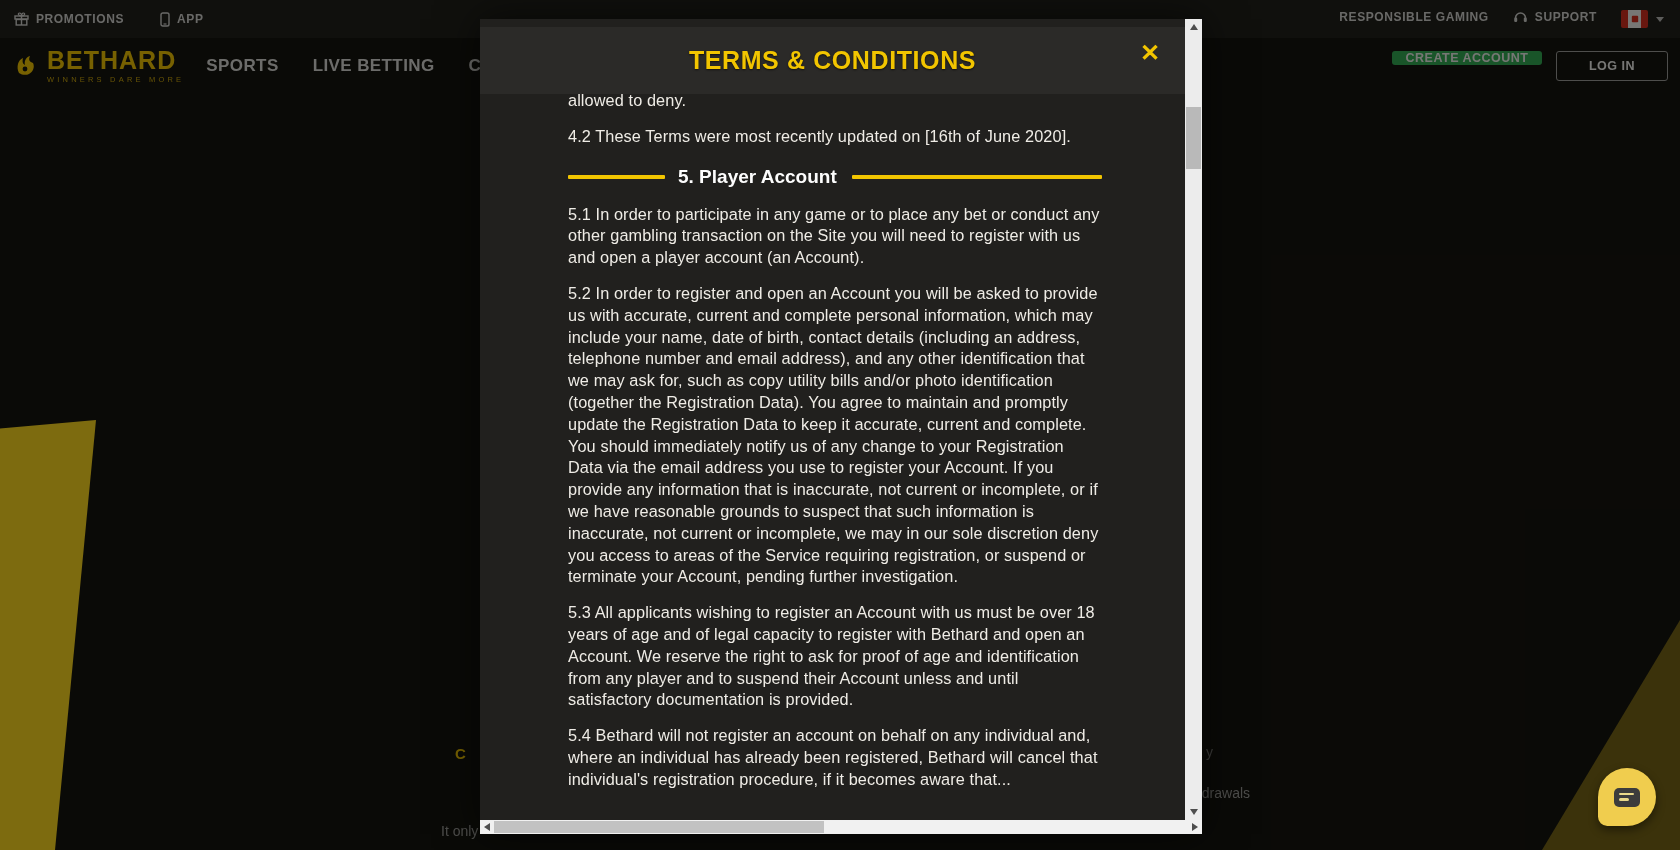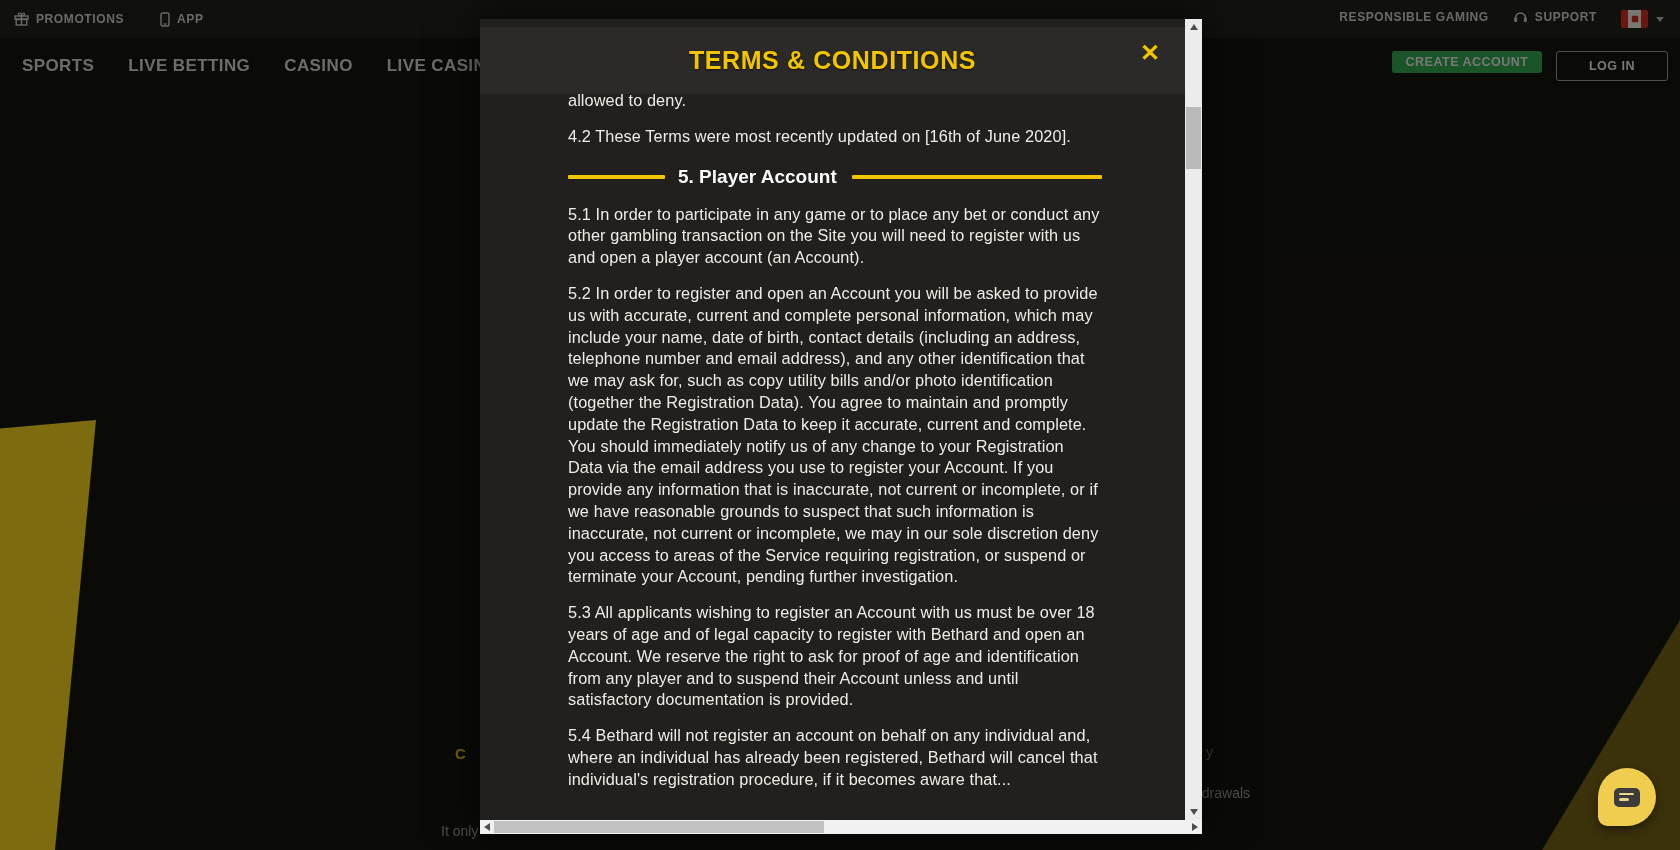"BETHARD" div.logo { html: none -> <div> <span> <svg> <path></path> <circle></circle> </svg> </span> <span> <span>BETHARD</span> <span>WINNERS DARE MORE</span> </span> </div> }
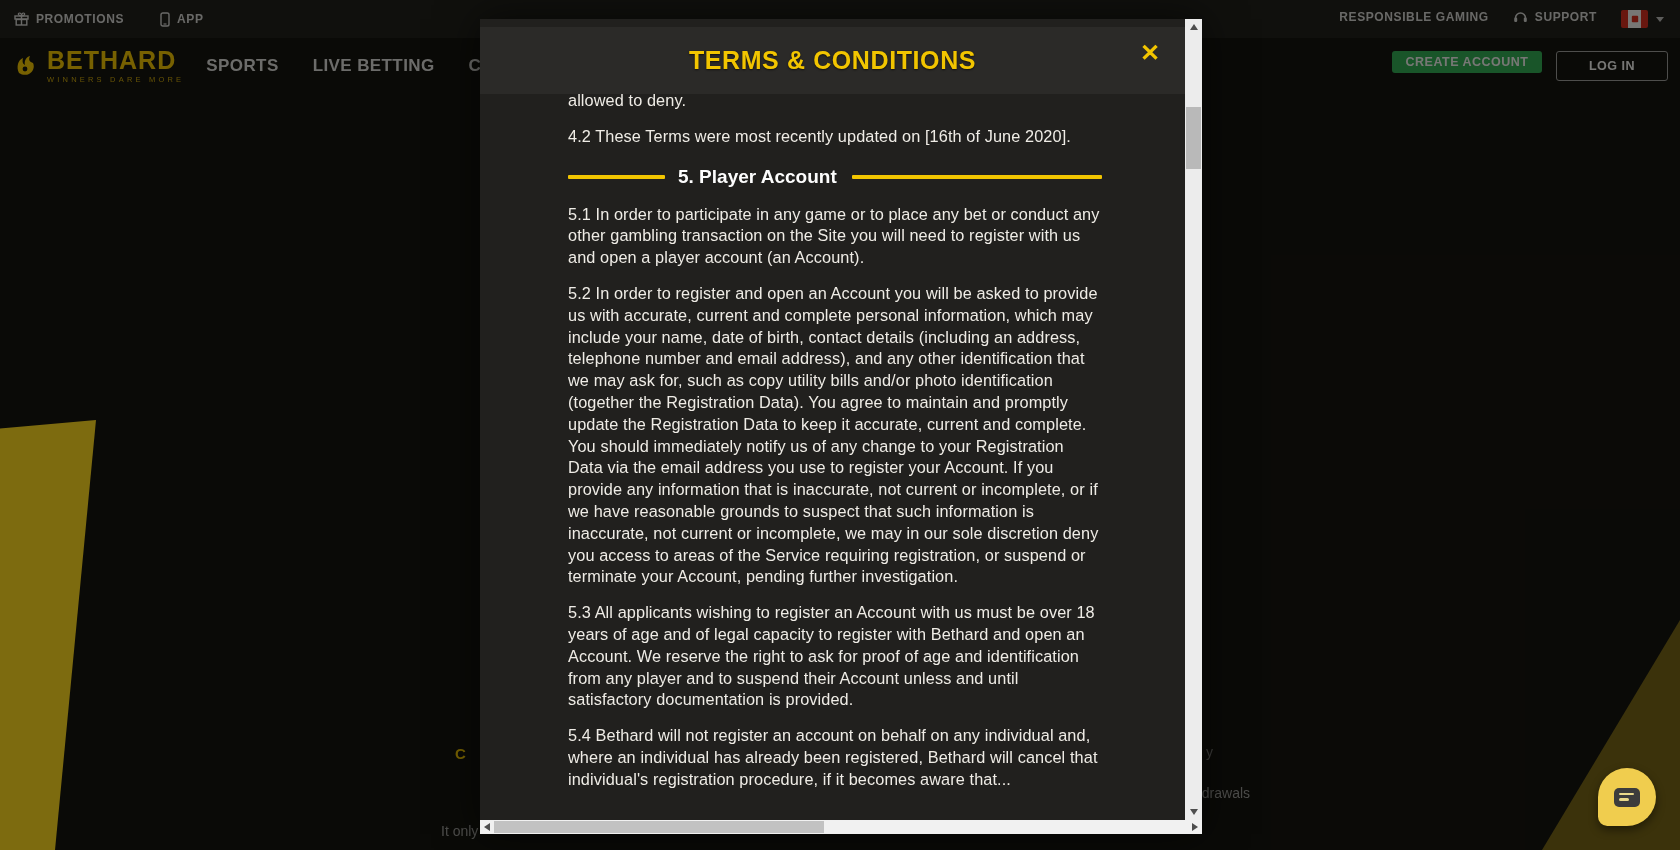"CREATE ACCOUNT" .btn-create { height: 22px -> 14px }
